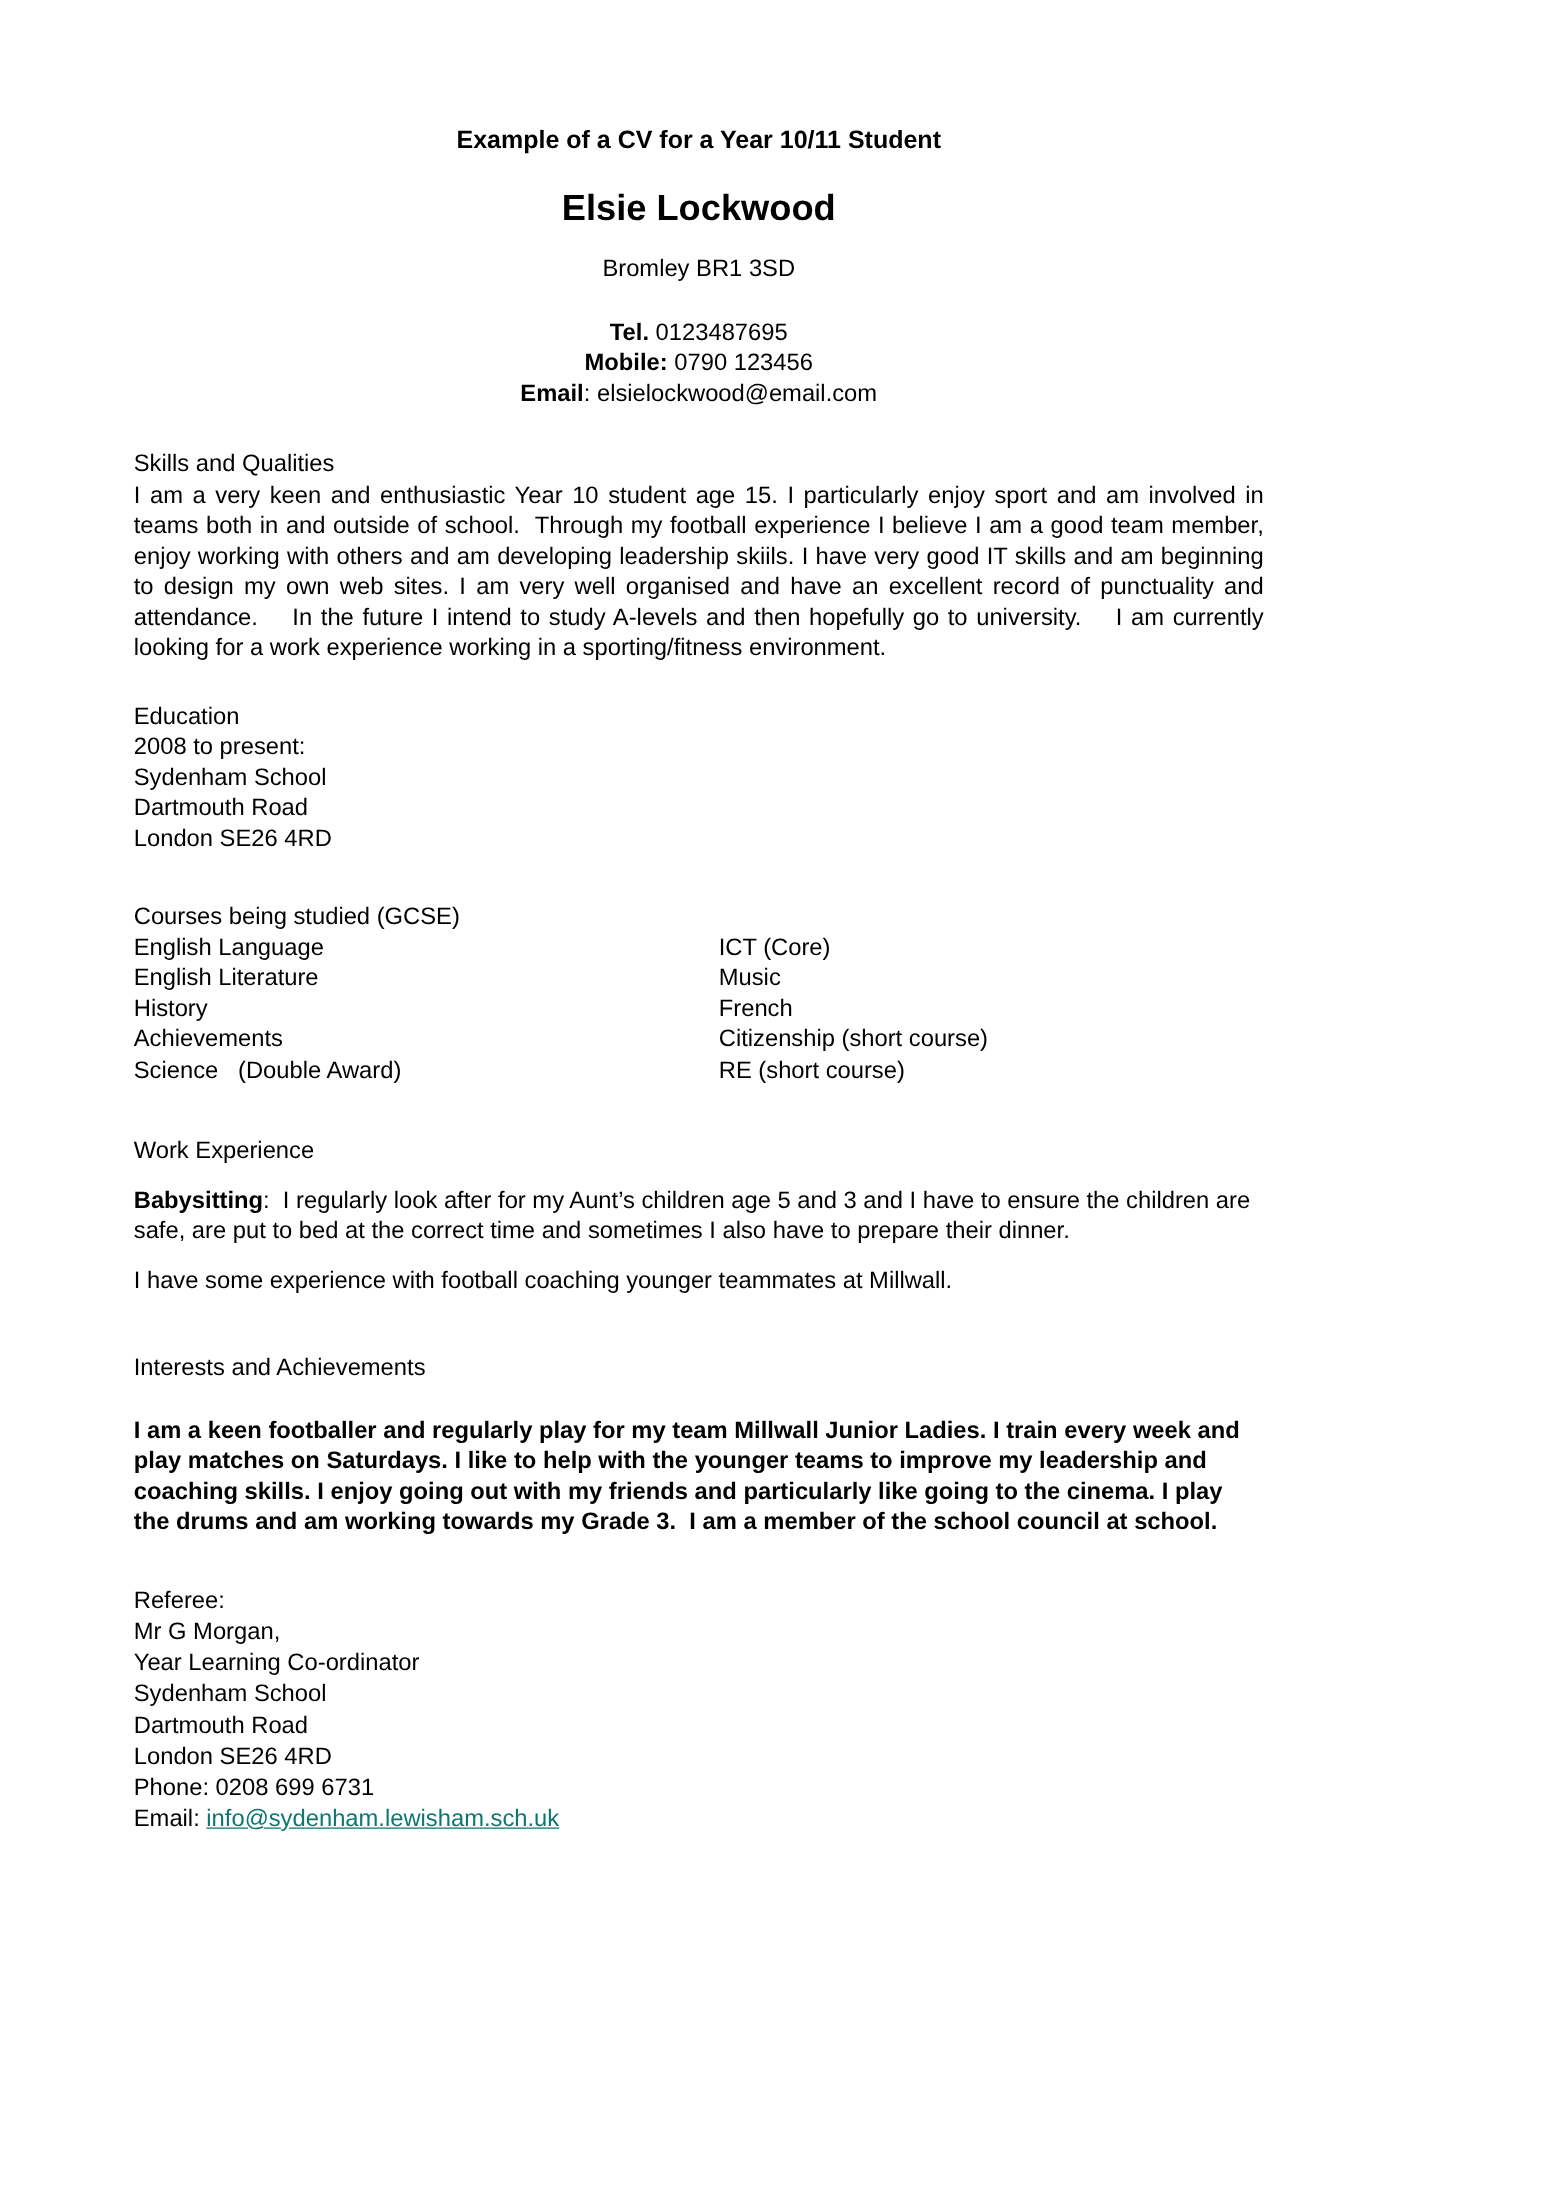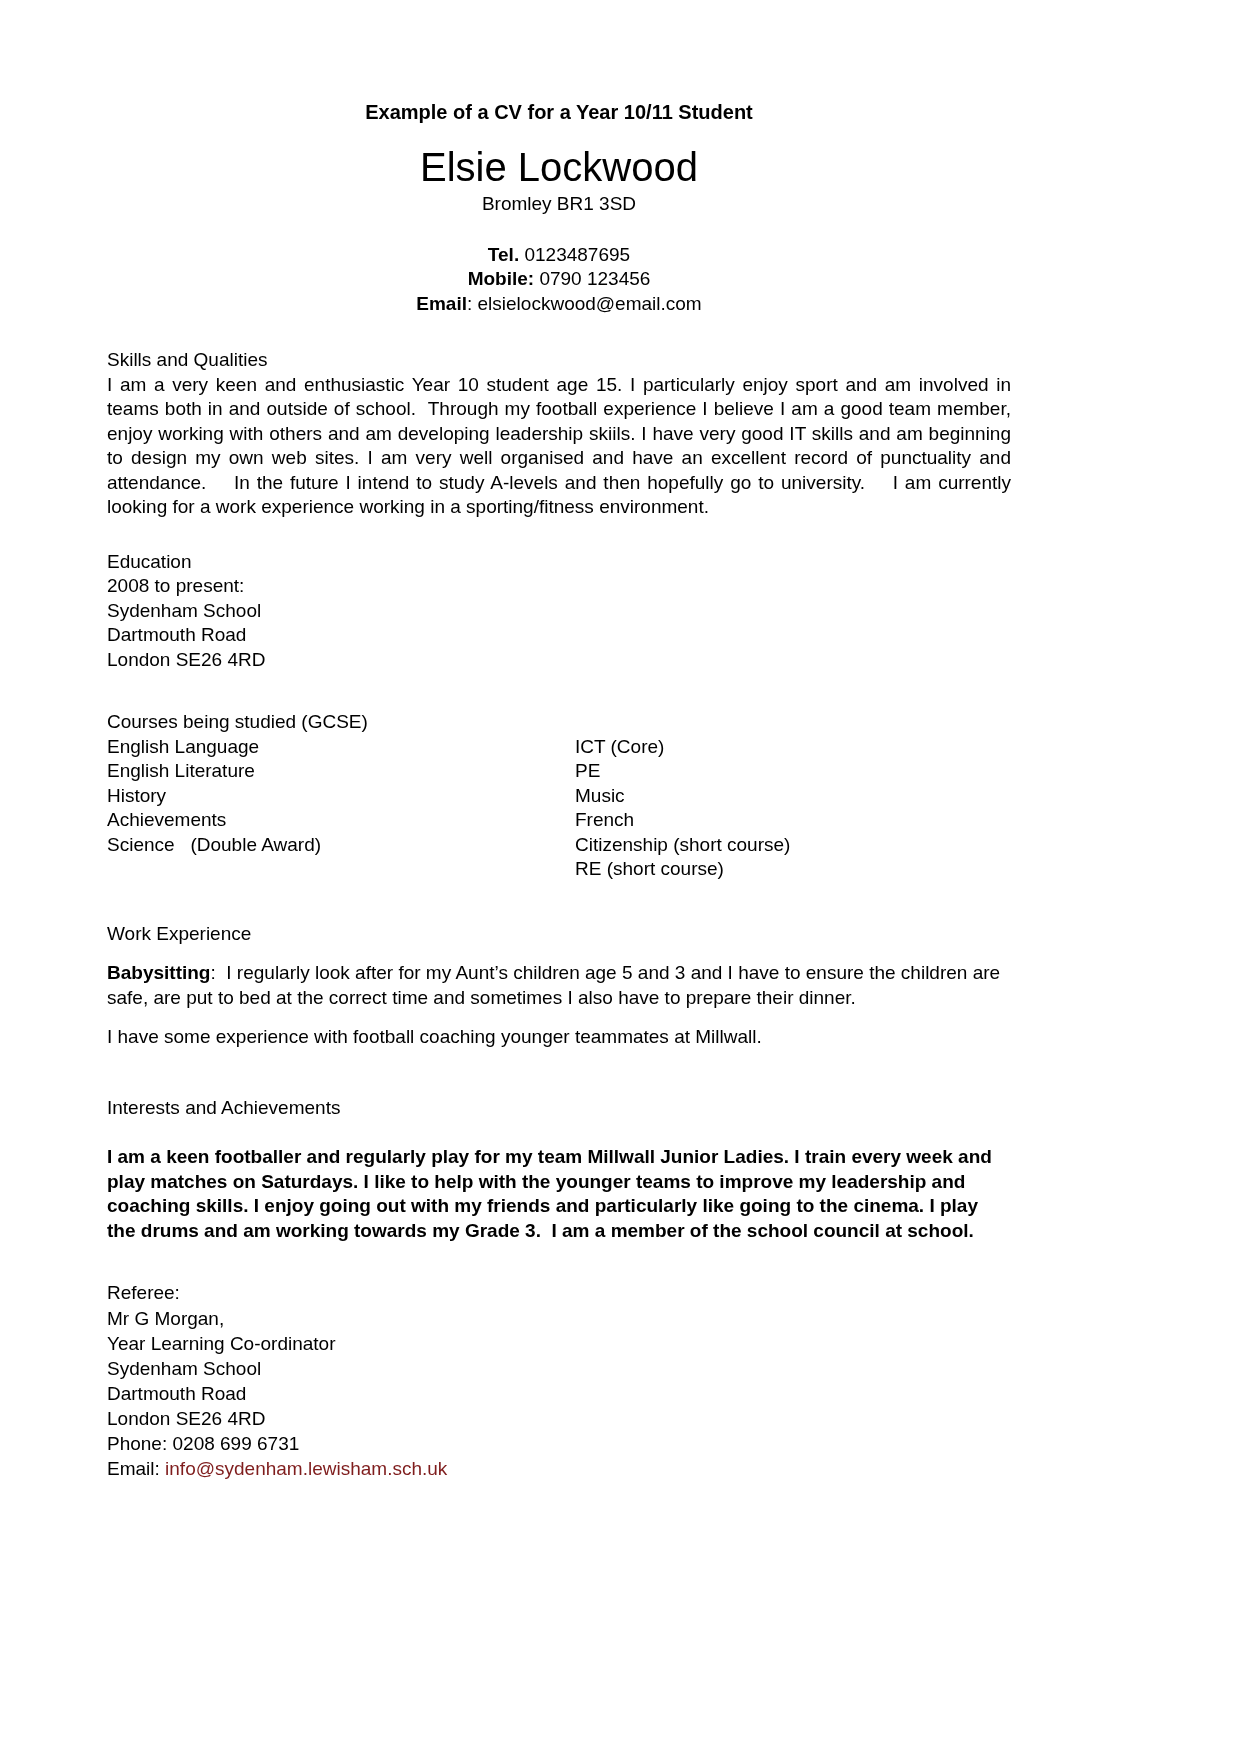"Elsie Lockwood" .person-name { font-size: 40px -> 29px; font-weight: normal -> bold; margin: 24px 0 6px 0 -> 24px 0 18px 0 }
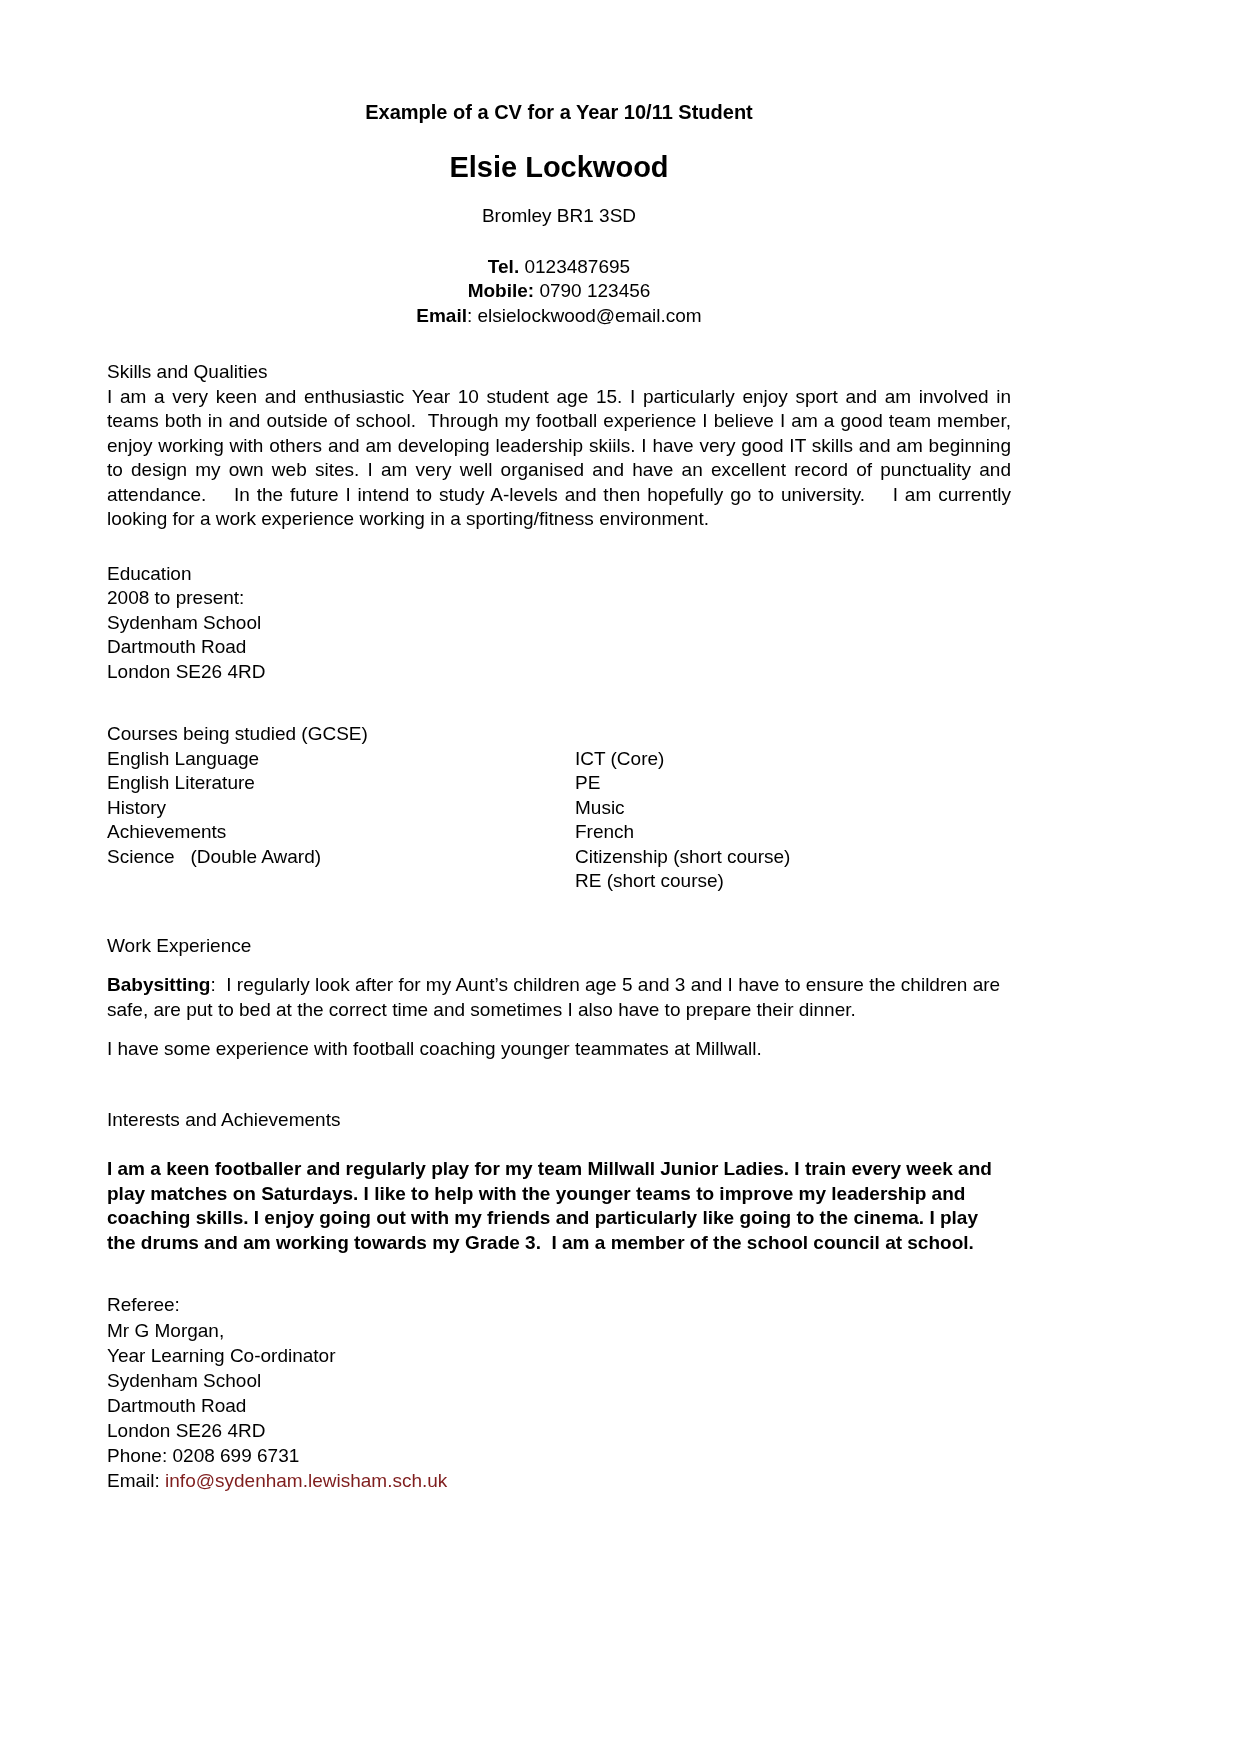"PE" div.course-item { html: <div>PE</div> -> none }
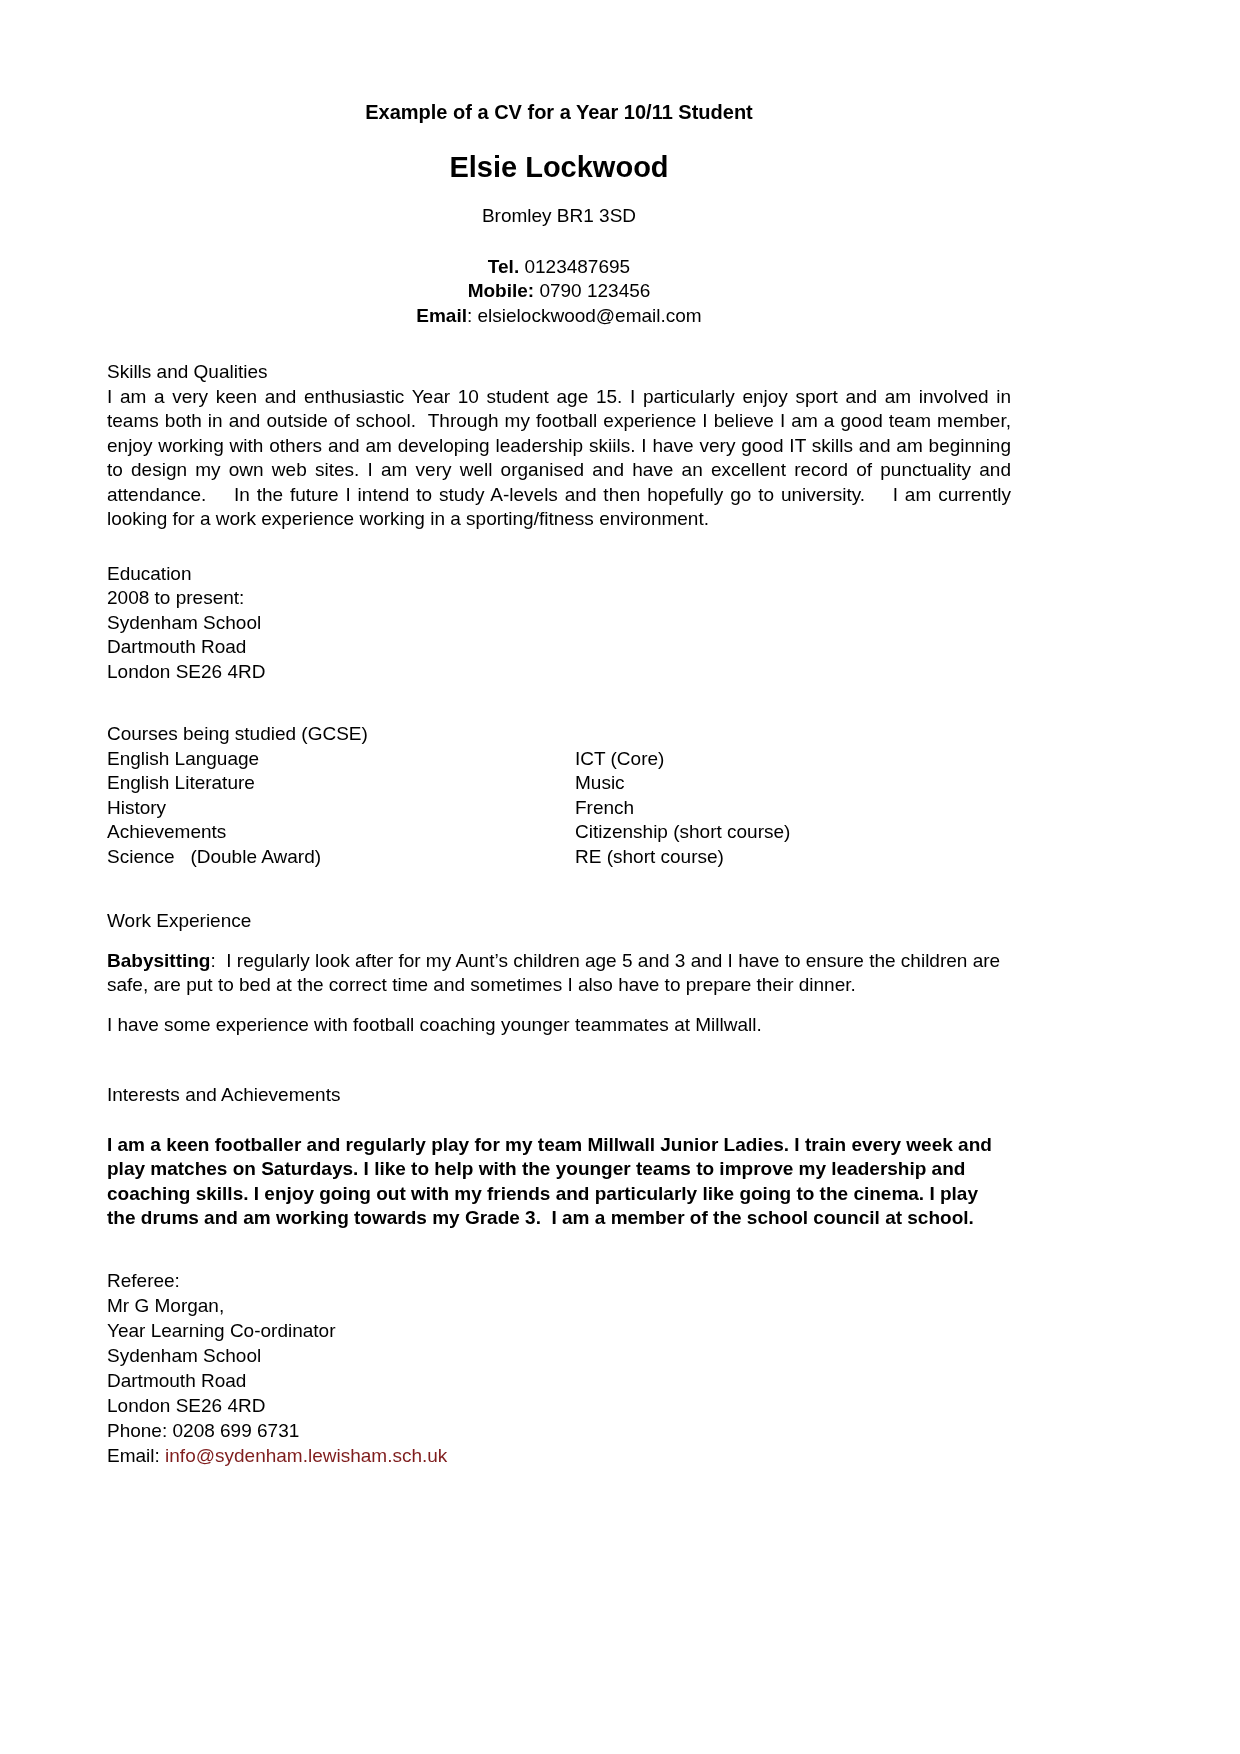"info@sydenham.lewisham.sch.uk" a.email-link, .email-link { color: #7f1d1d -> #0f766e; text-decoration: none -> underline }
